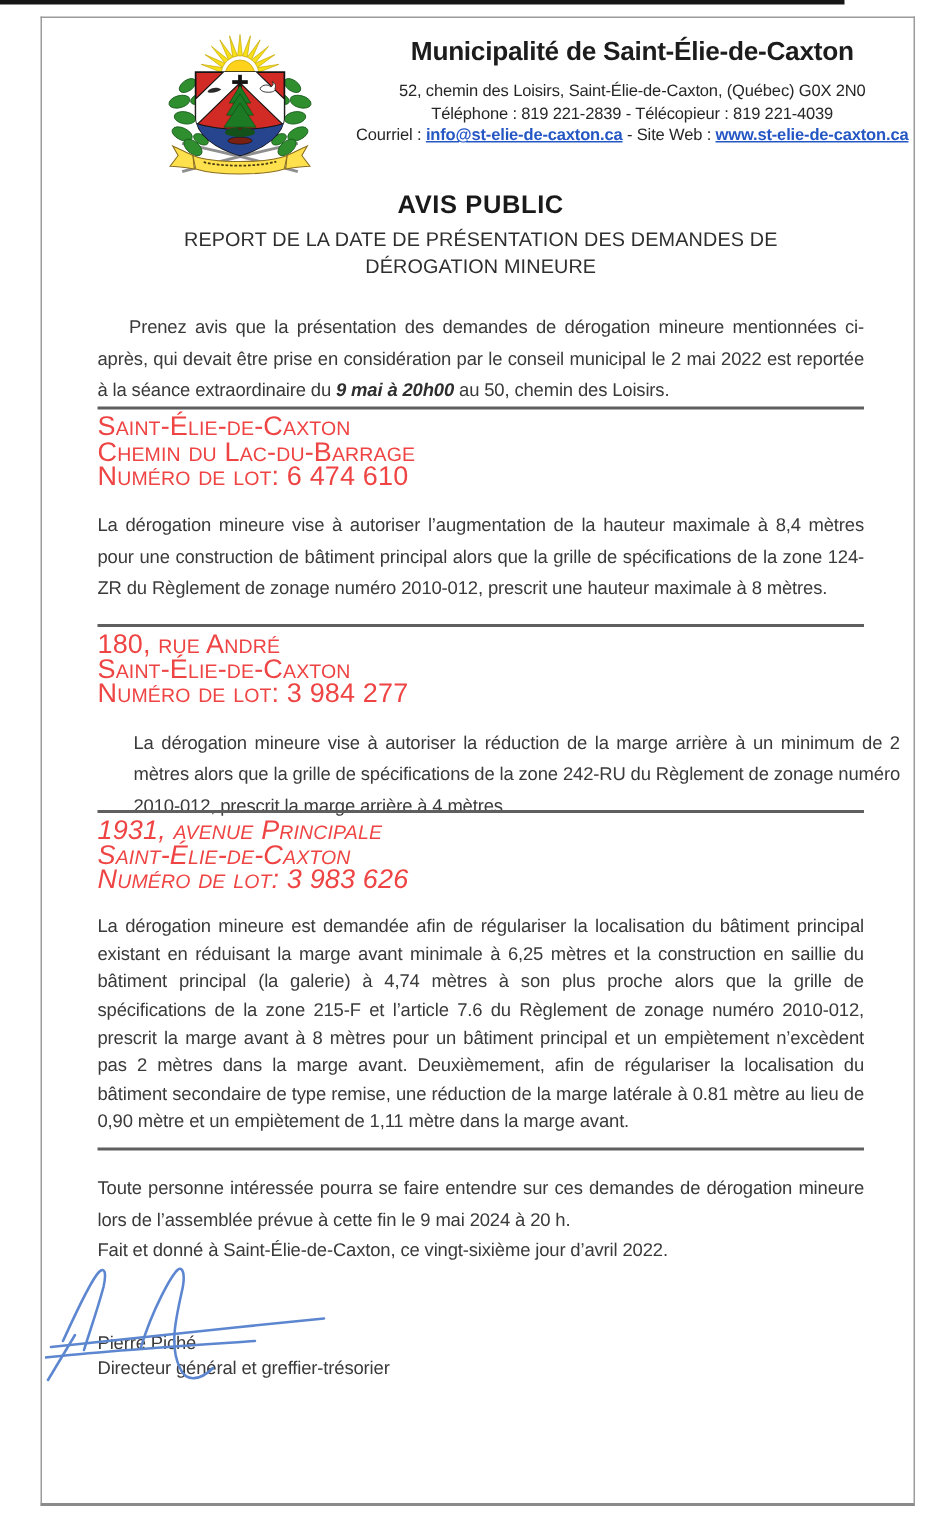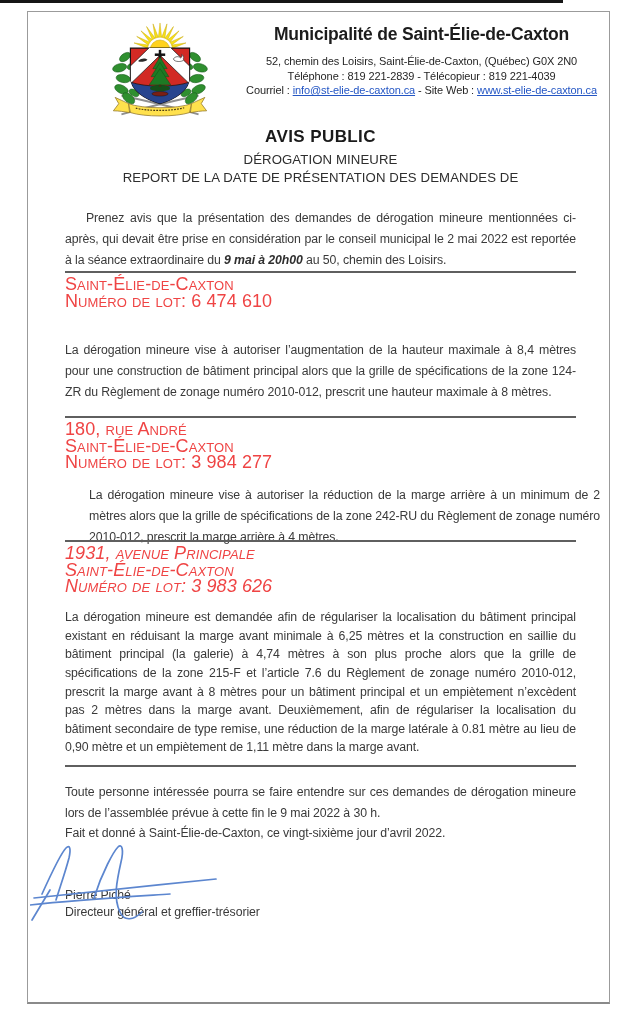"info@st-elie-de-caxton.ca" .contact a { font-weight: none -> bold }
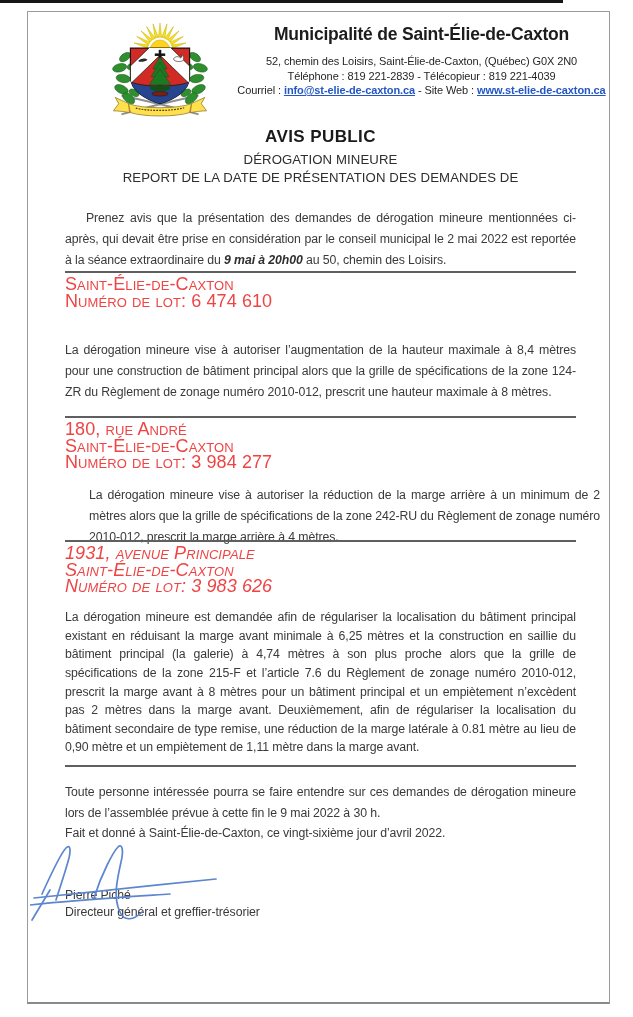"DÉROGATION MINEURE" div { order: before "REPORT DE LA DATE DE" -> after "REPORT DE LA DATE DE" }
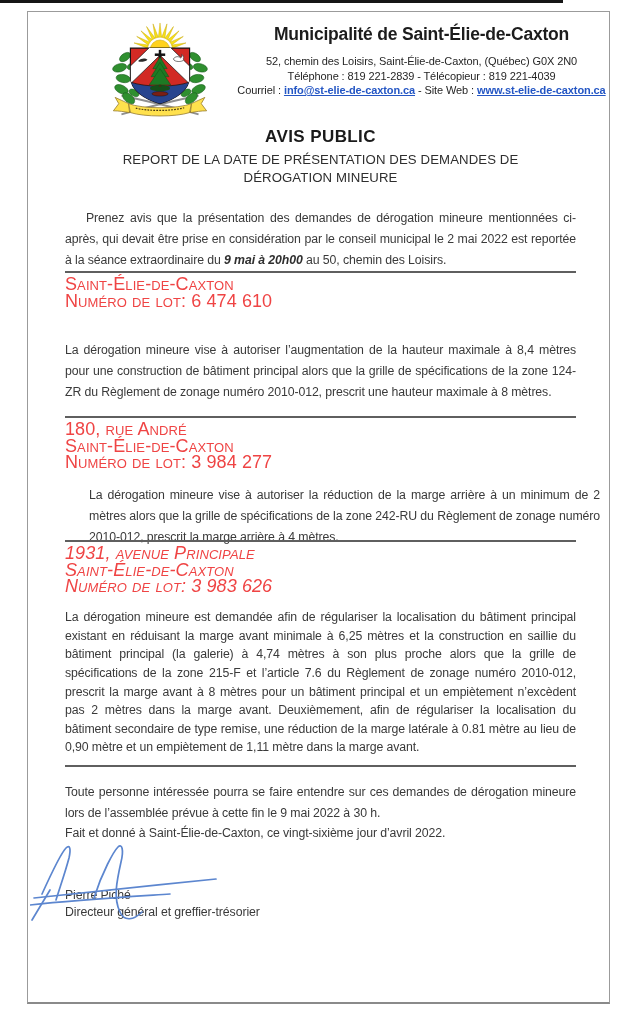"Chemin du Lac-du-Barrage" div { html: none -> <div>Chemin du Lac-du-Barrage</div> }
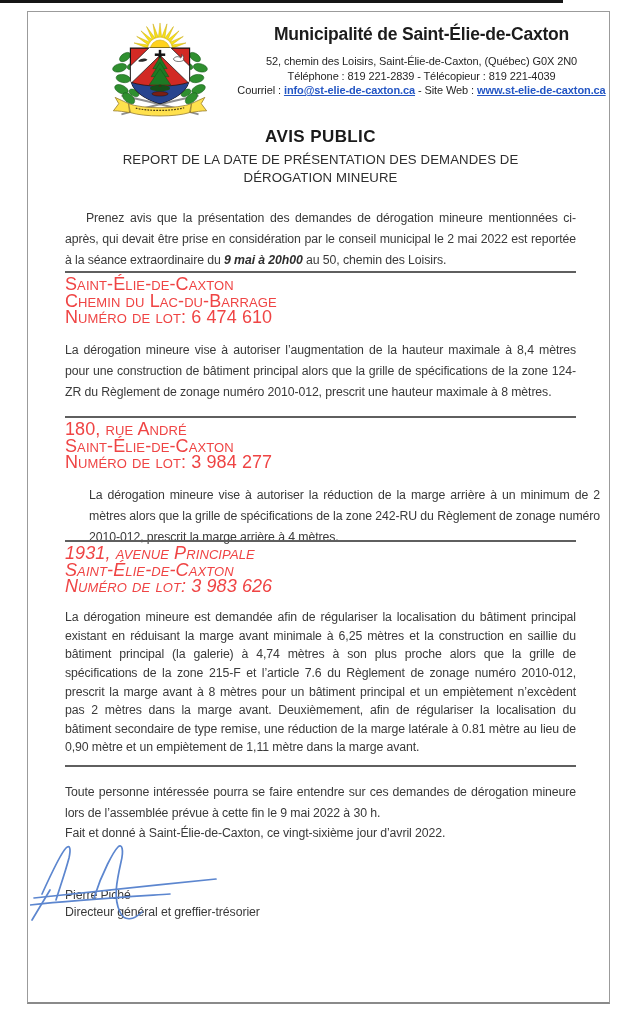"Toute personne intéressée pourra se" p.para { text: 2022 à 30 -> 2024 à 20 }
